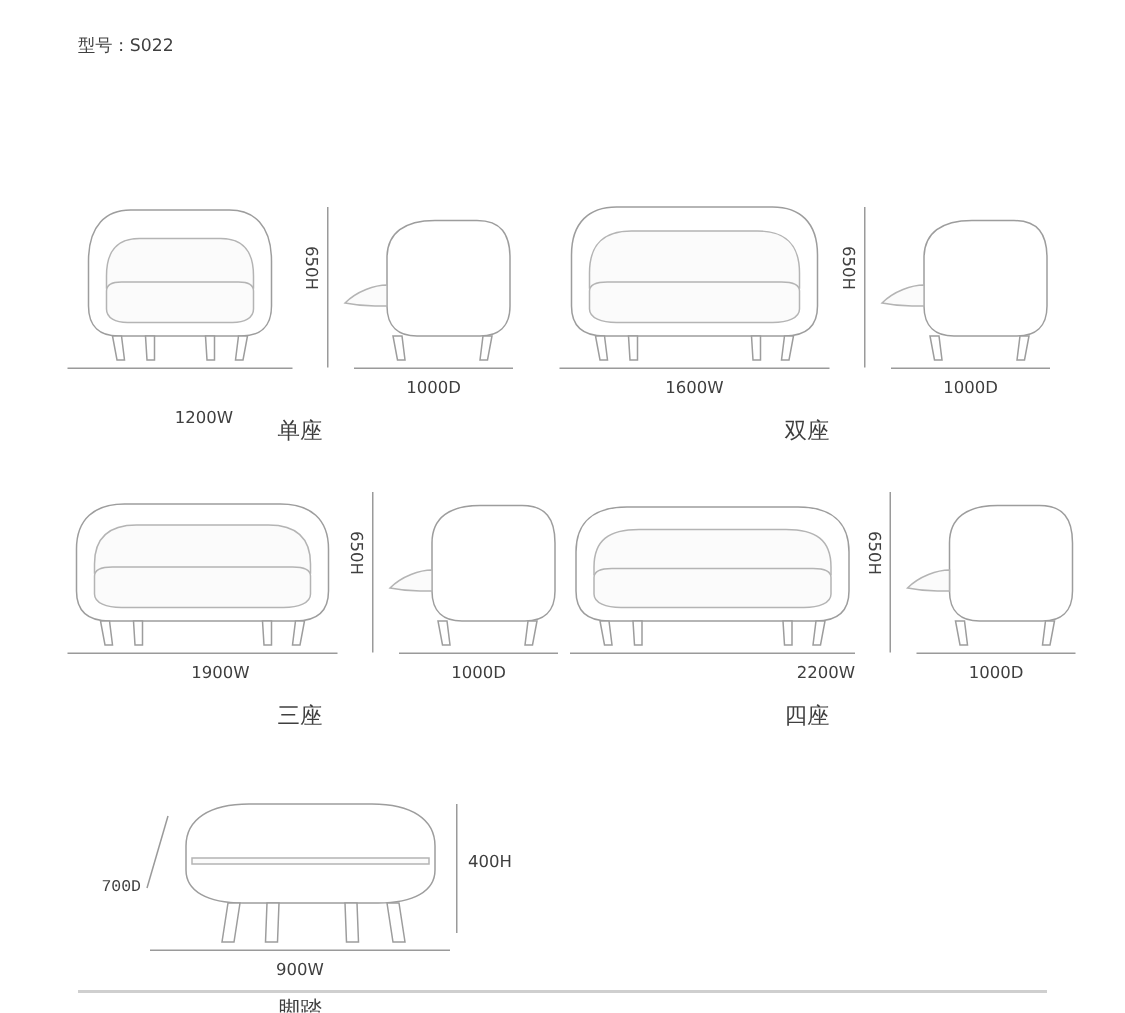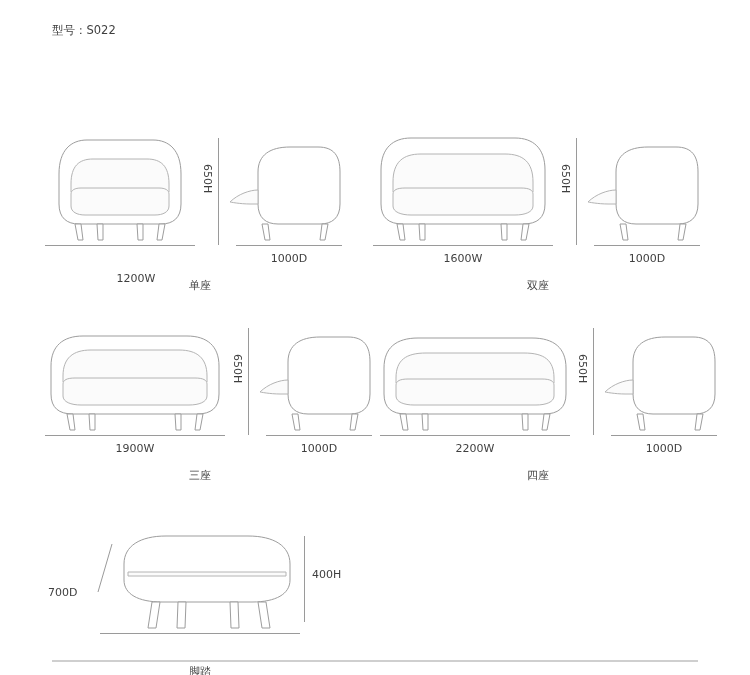"单座" .lbl.cn { font-size: 11px -> 15px }
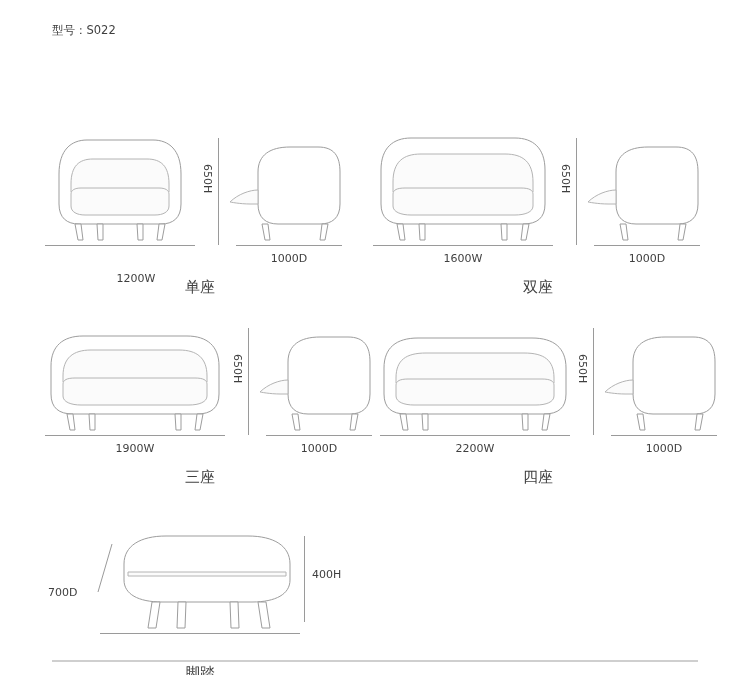"1900W" div.lbl { left: 0px -> 12px }
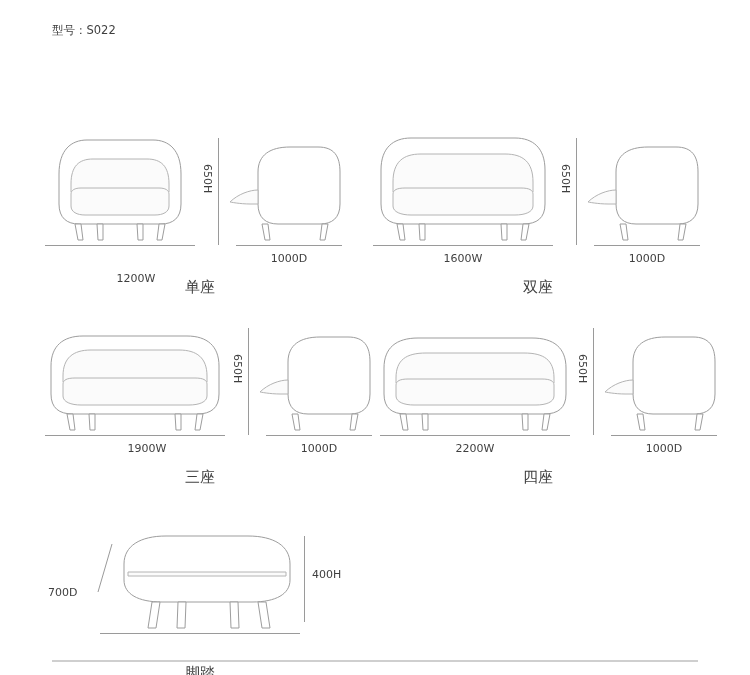"2200W" div.lbl { text-align: none -> right }
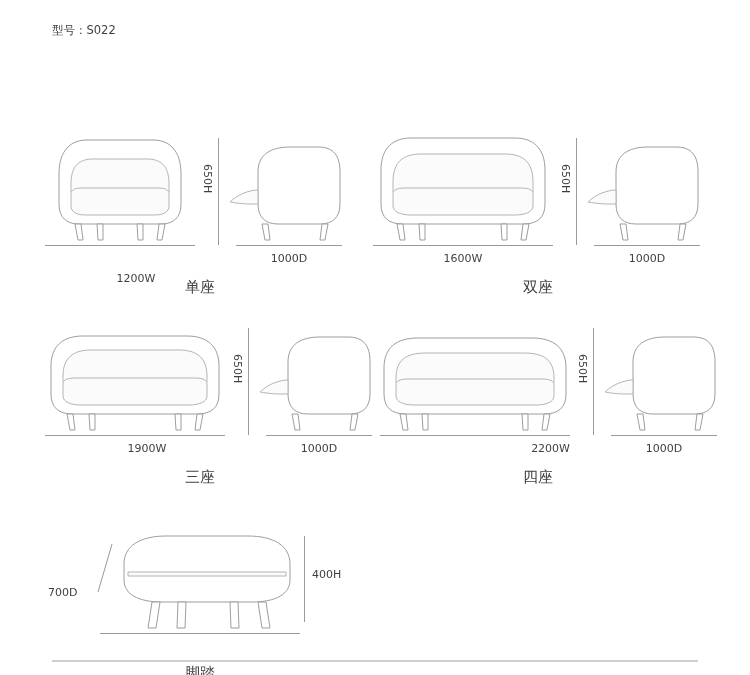"700D" div.lbl { font-family: none -> Liberation Mono, monospace; text-align: left -> right }
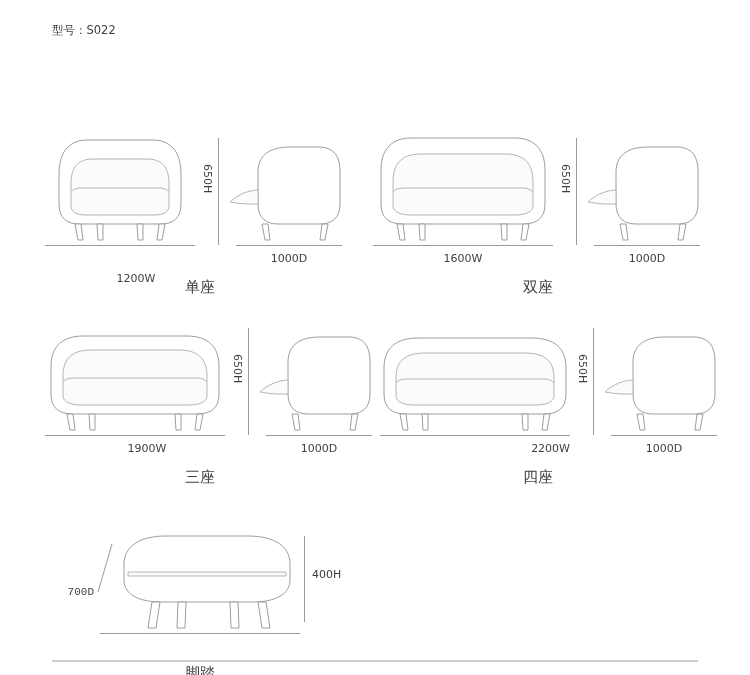"900W" div.lbl { html: none -> <div>900W</div> }
